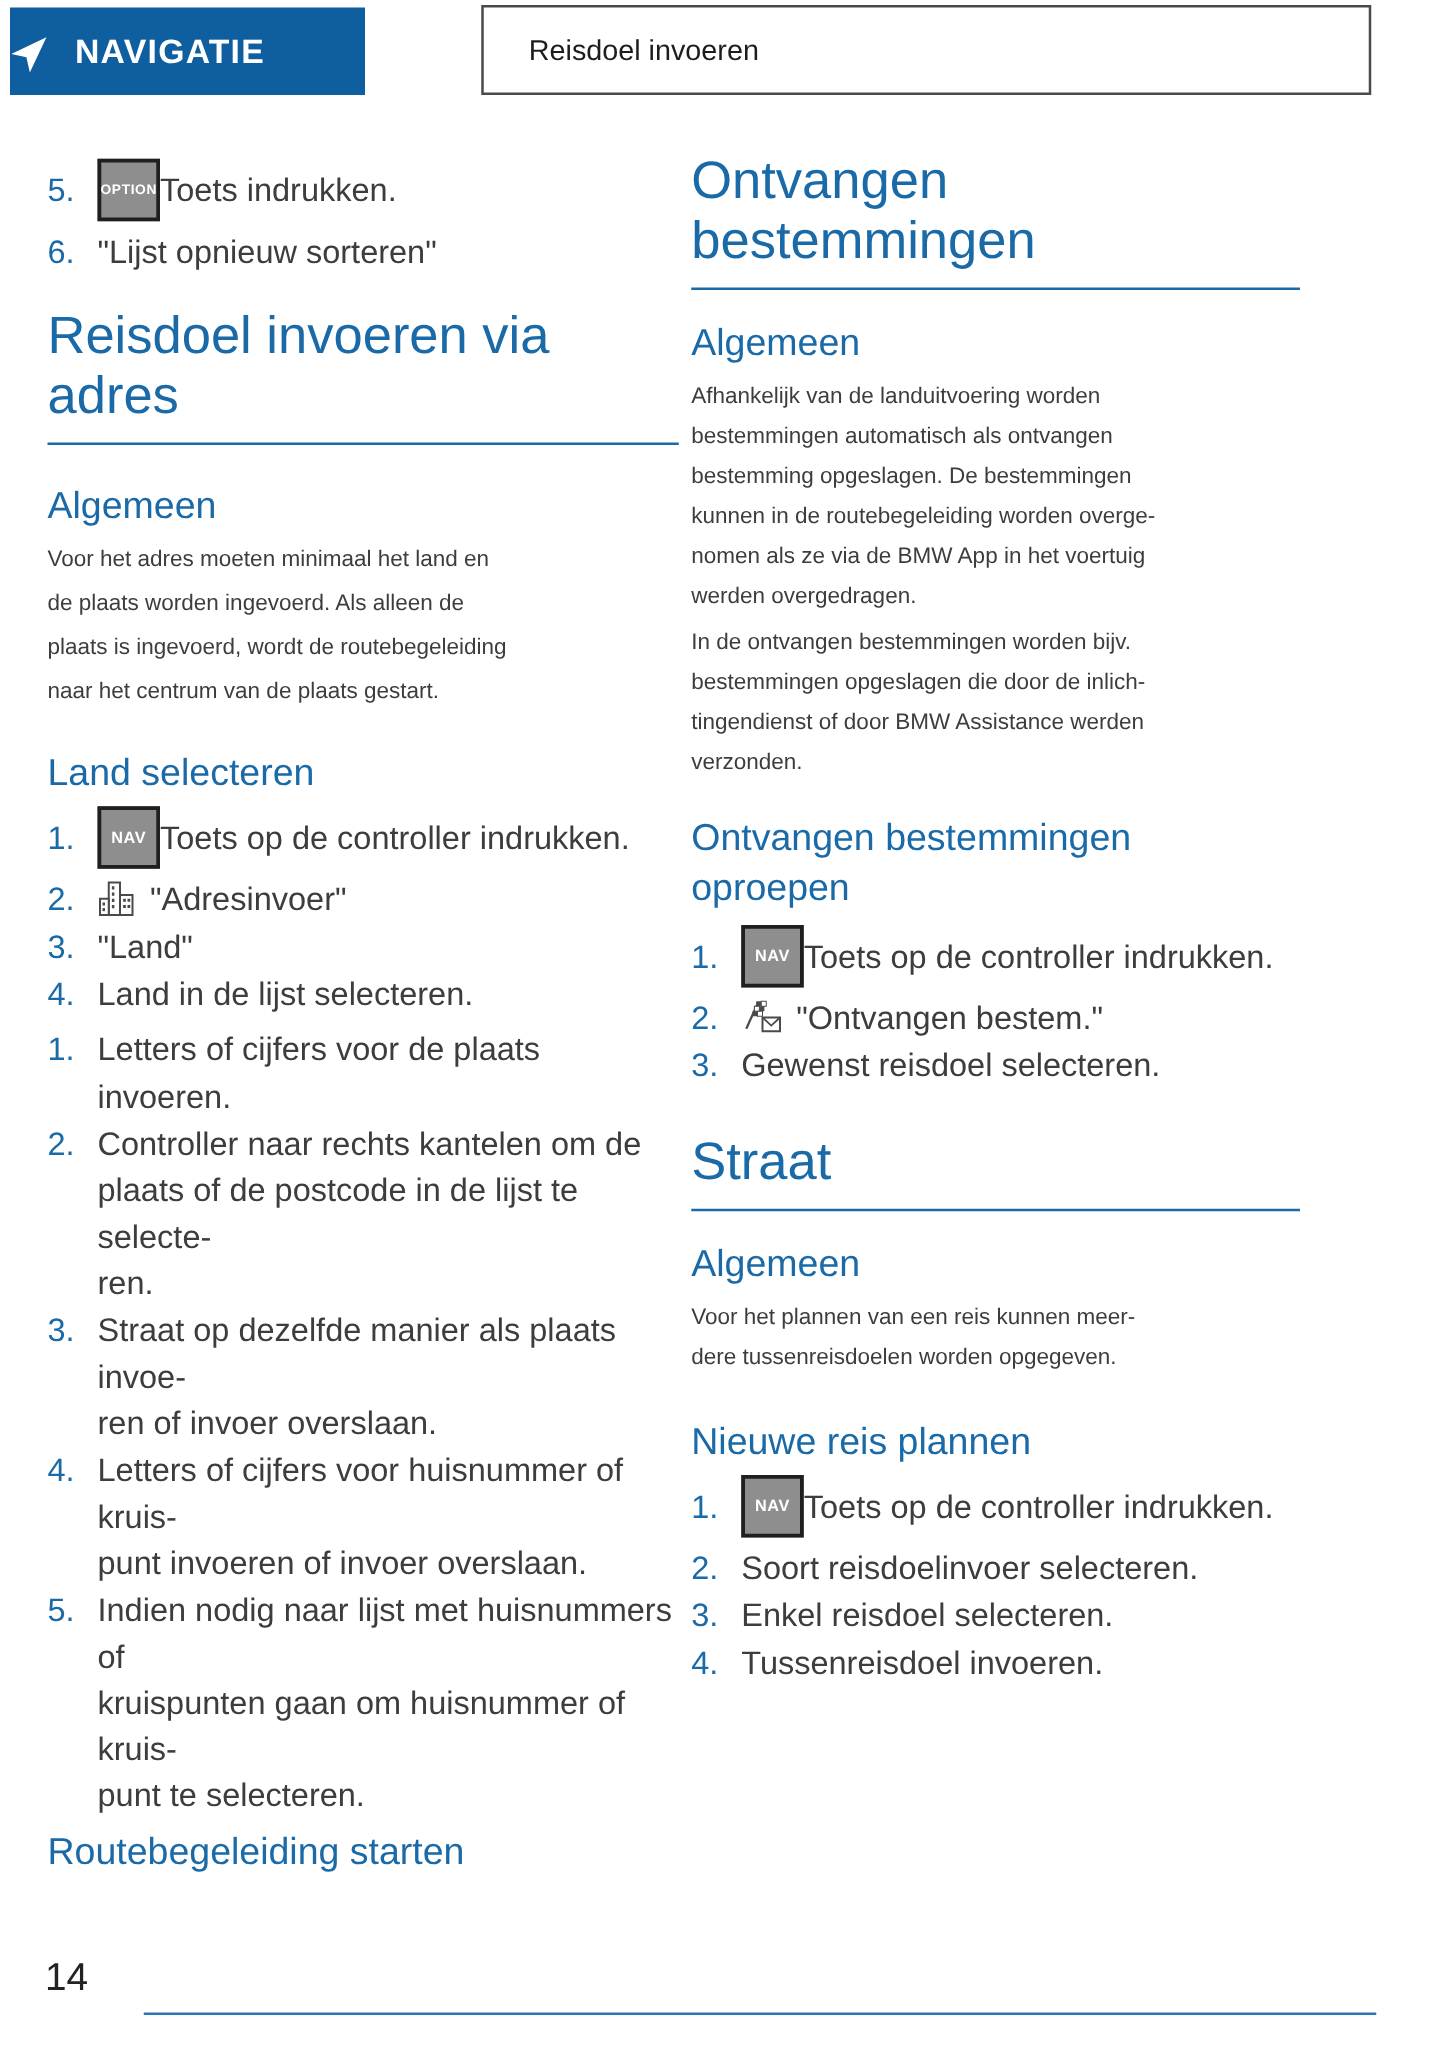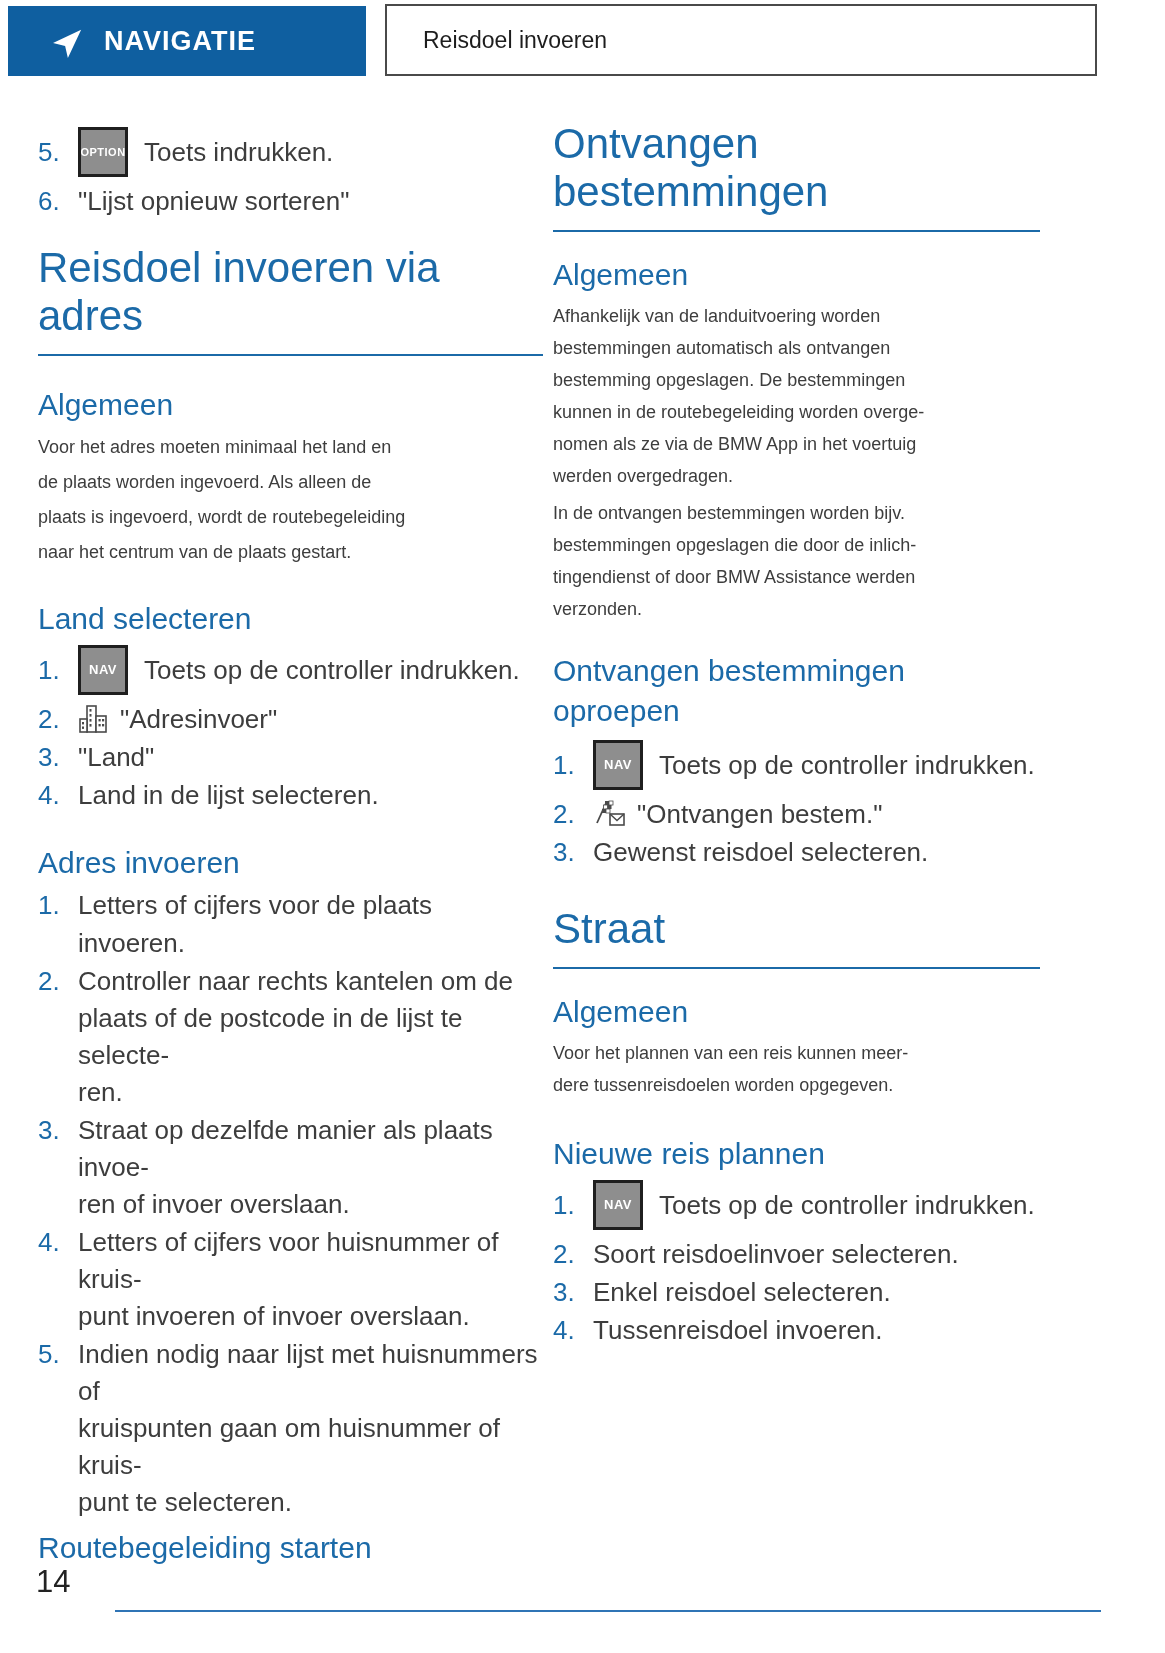"NAVIGATIE" .hdr-blue { padding-left: 44px -> none; width: 358px -> 284px }
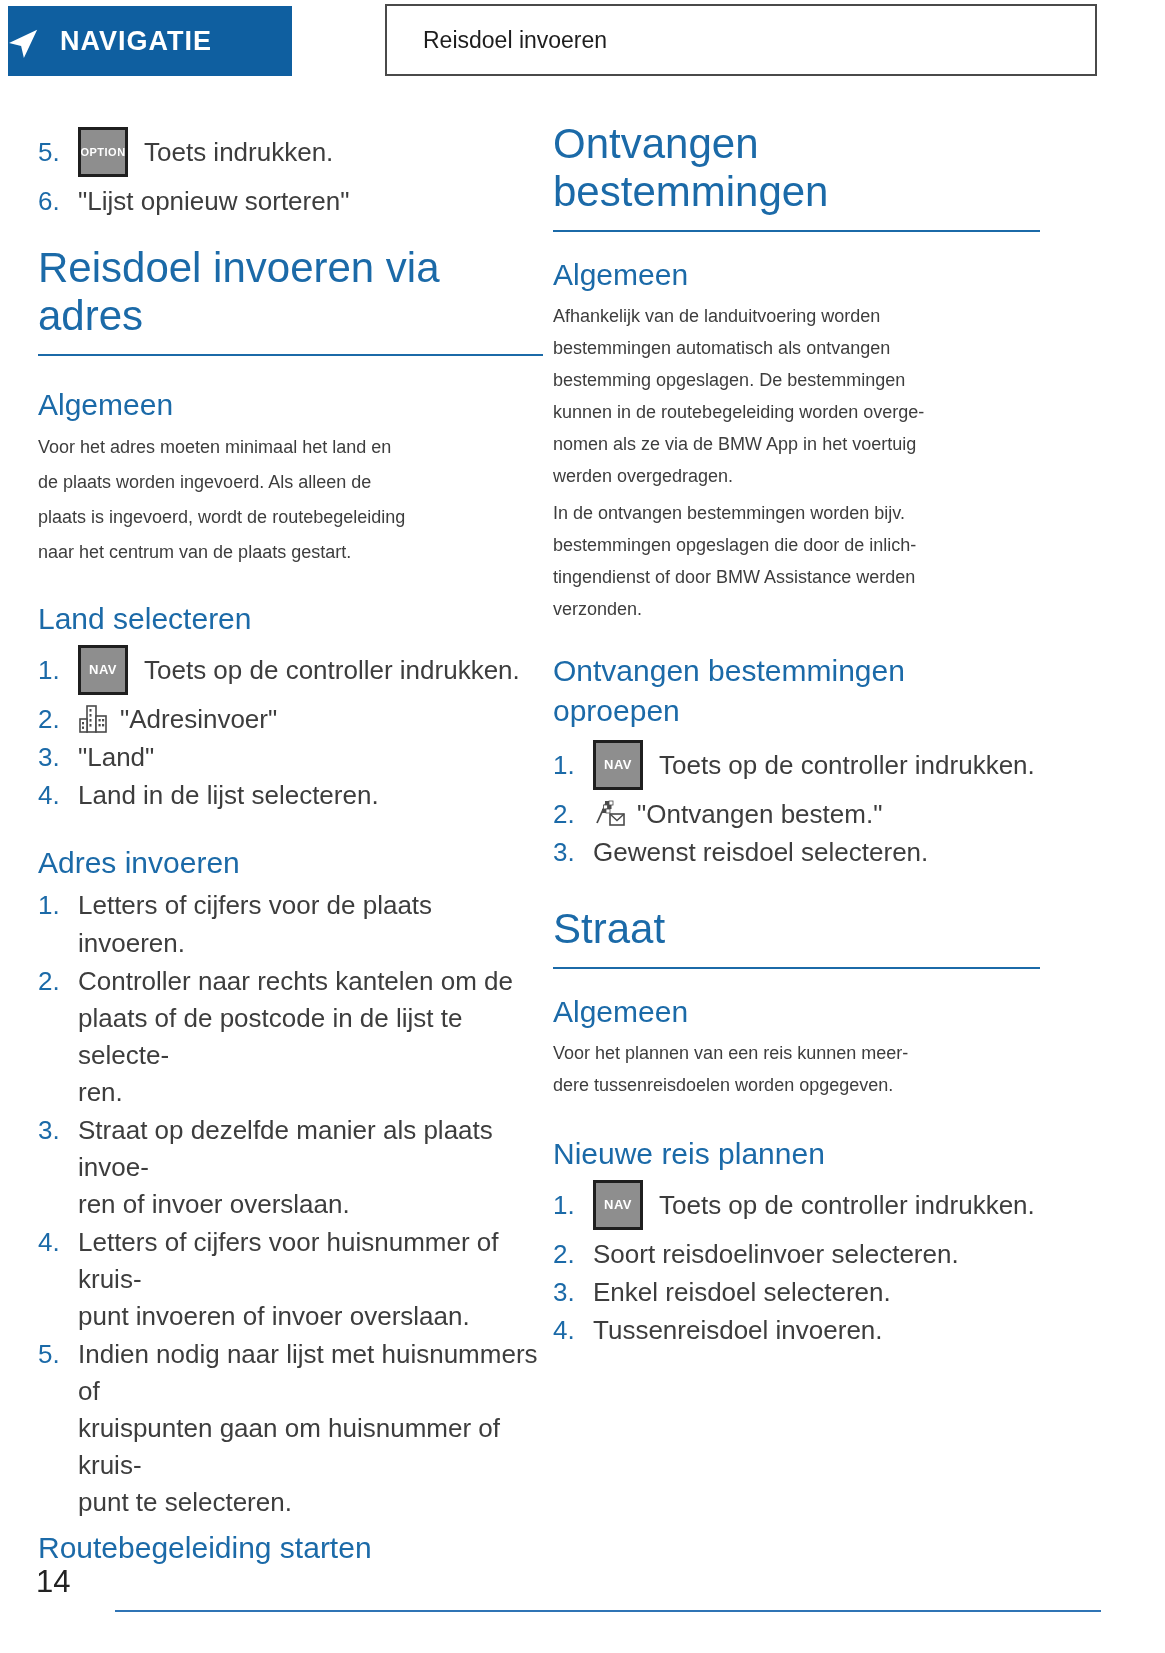"OPTION" .key-btn { margin-right: 16px -> 0 }
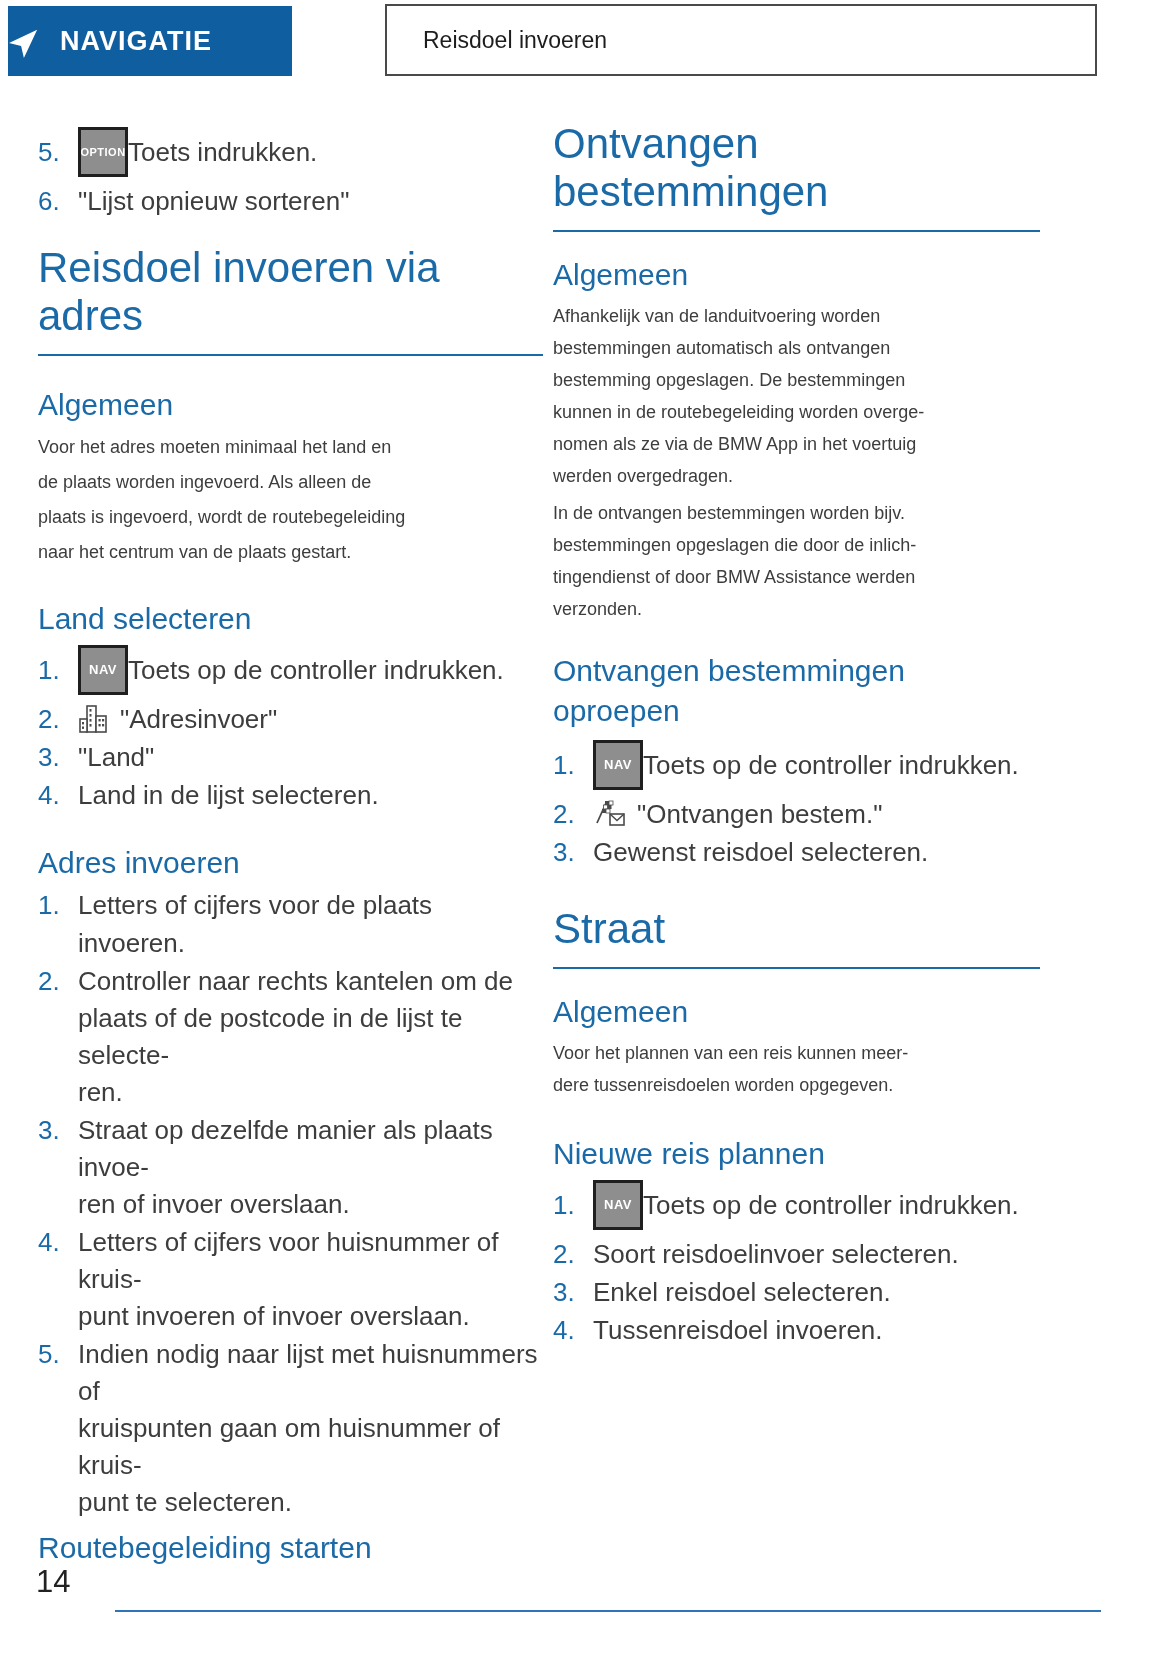"Adres invoeren" h2 { html: <h2>Adres invoeren</h2> -> none }
